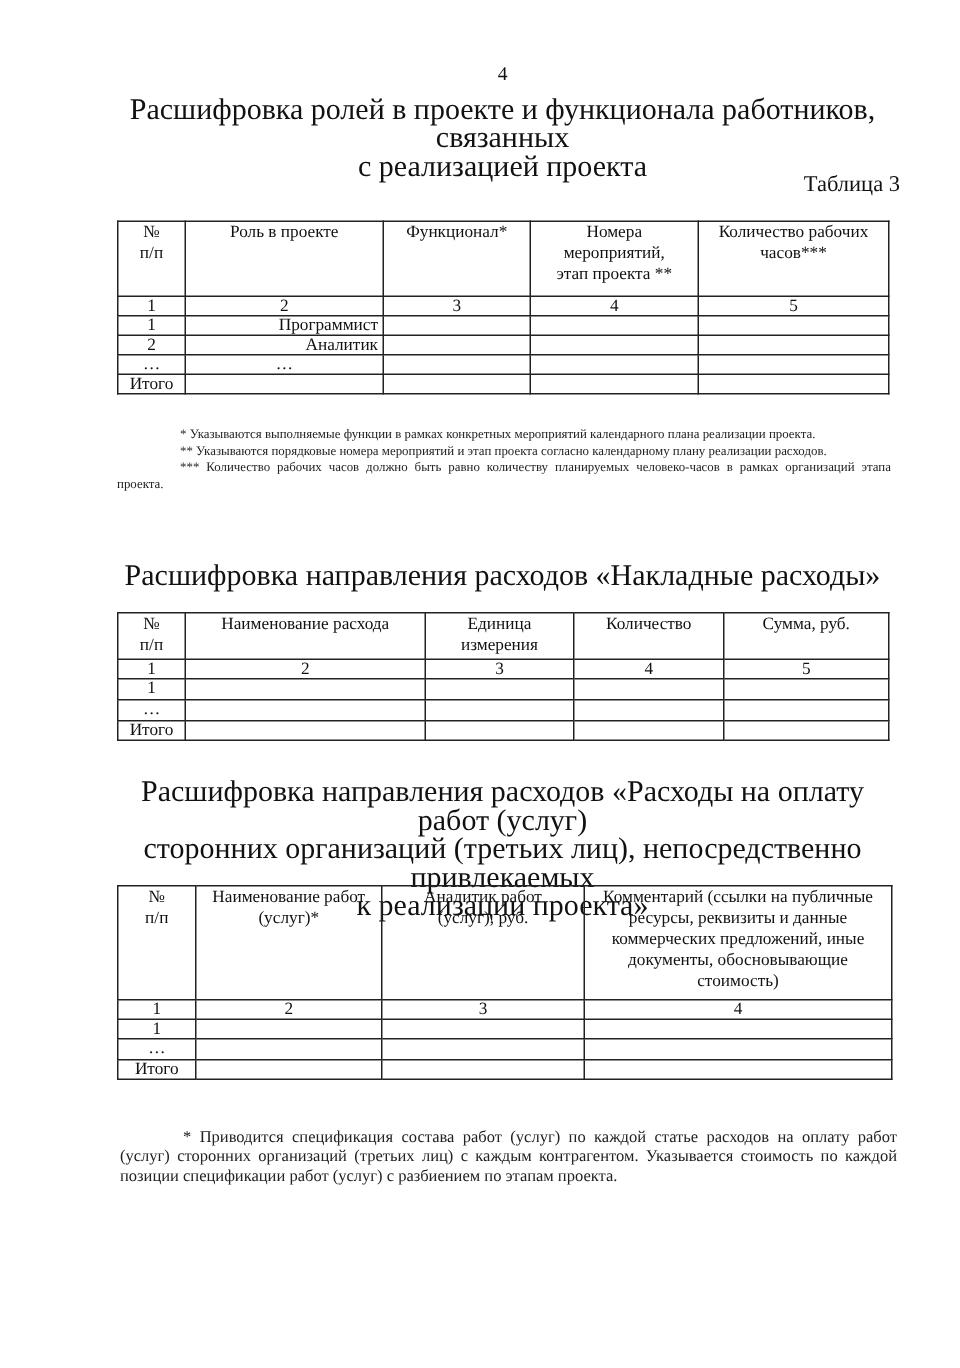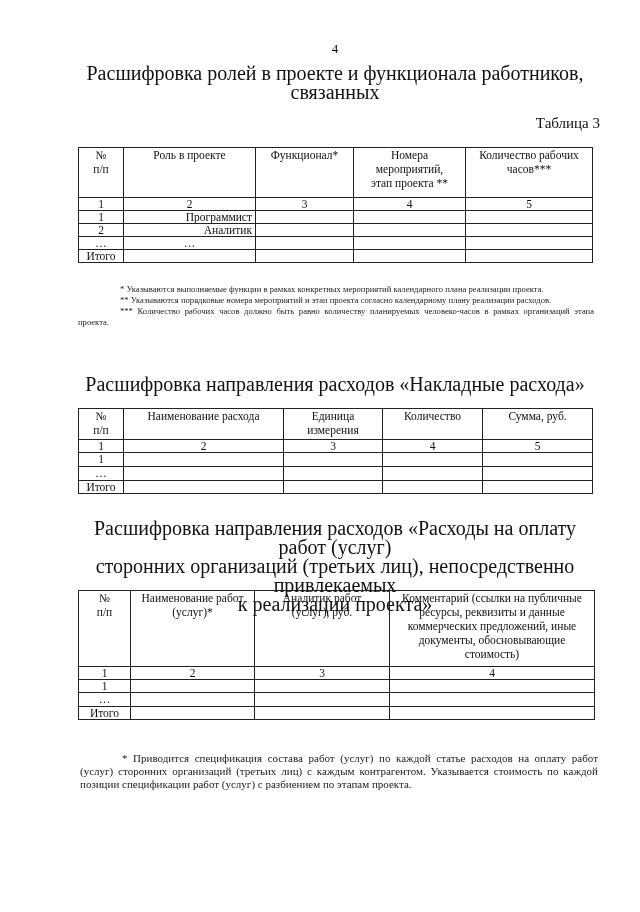"с реализацией проекта" div { html: none -> <div>с реализацией проекта</div> }
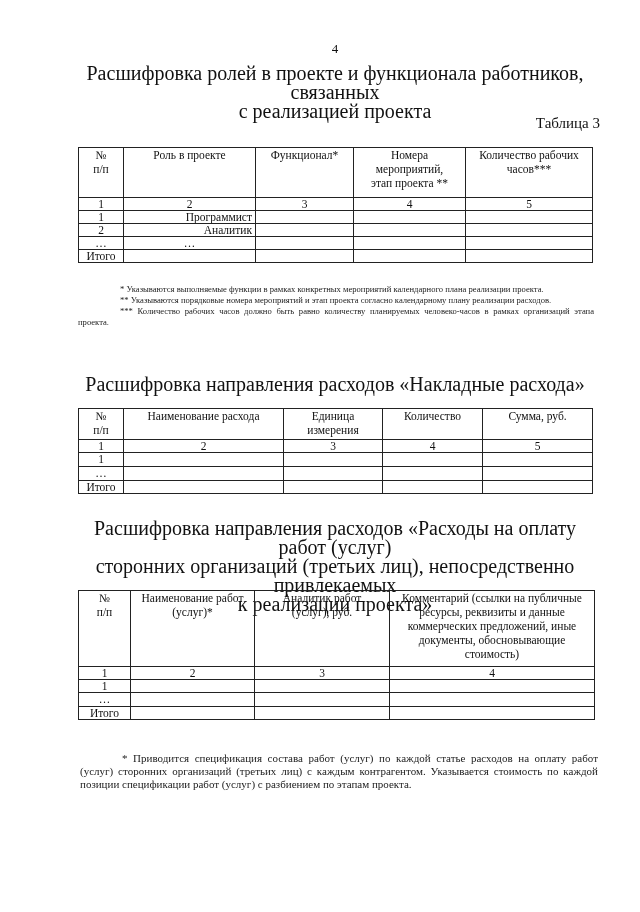"Расшифровка направления расходов «Накладные" div.abs { text: расхода -> расходы }
